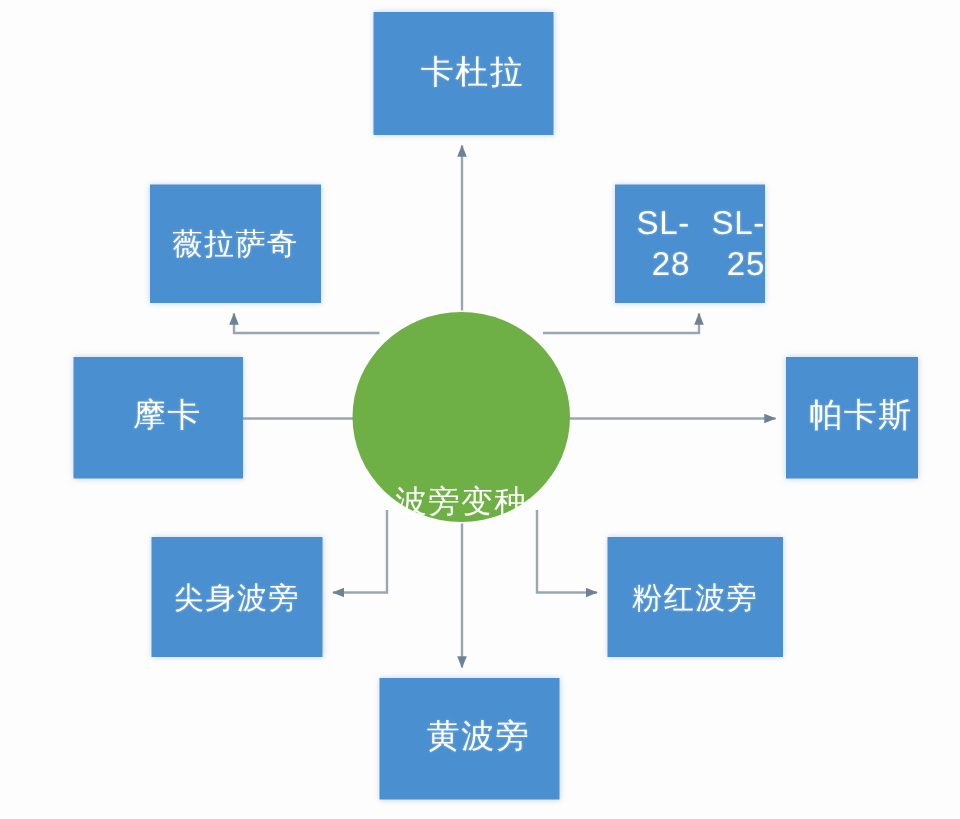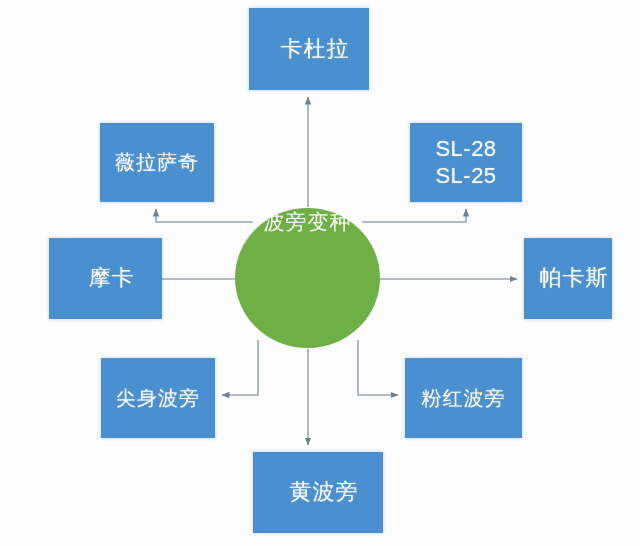"SL-28" #node-sl { flex-direction: column -> row; text-align: none -> right; width: 112px -> 100px }
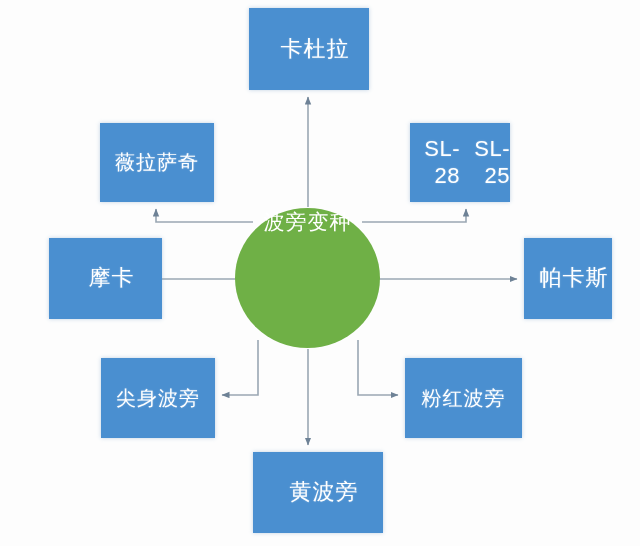"波旁变种" .center-node { align-items: flex-start -> flex-end }
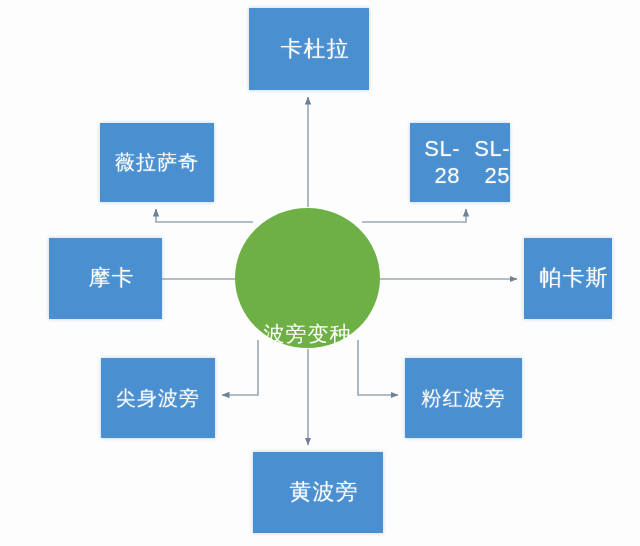"黄波旁" #node-huang { width: 130px -> 120px }
